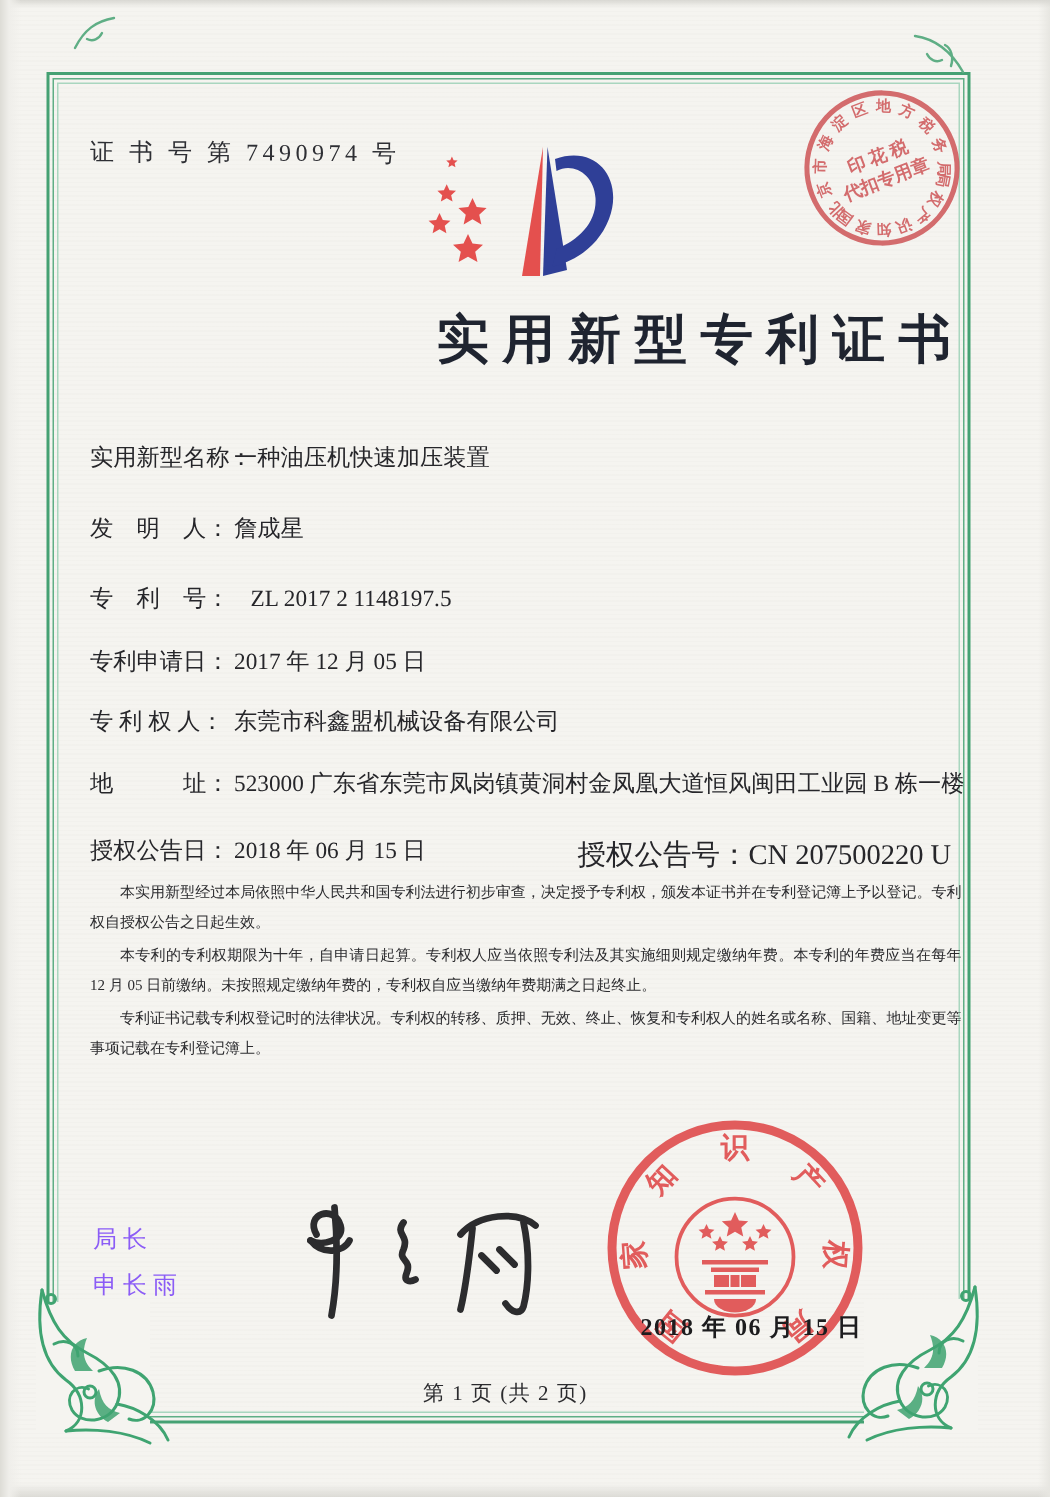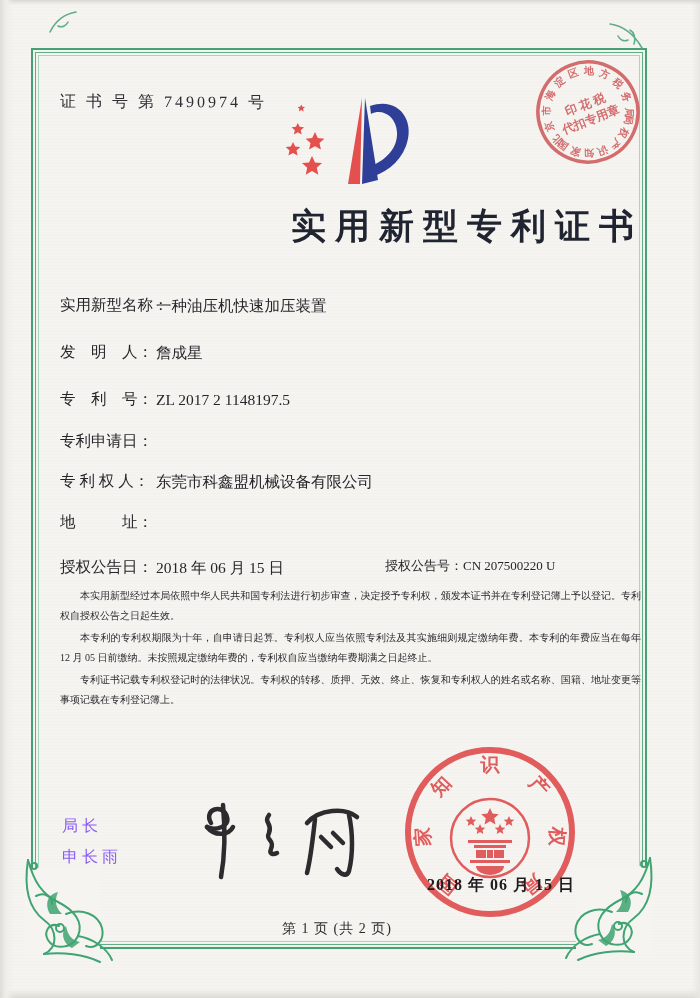"专 利 号：" div.frow { gap: none -> 11px }
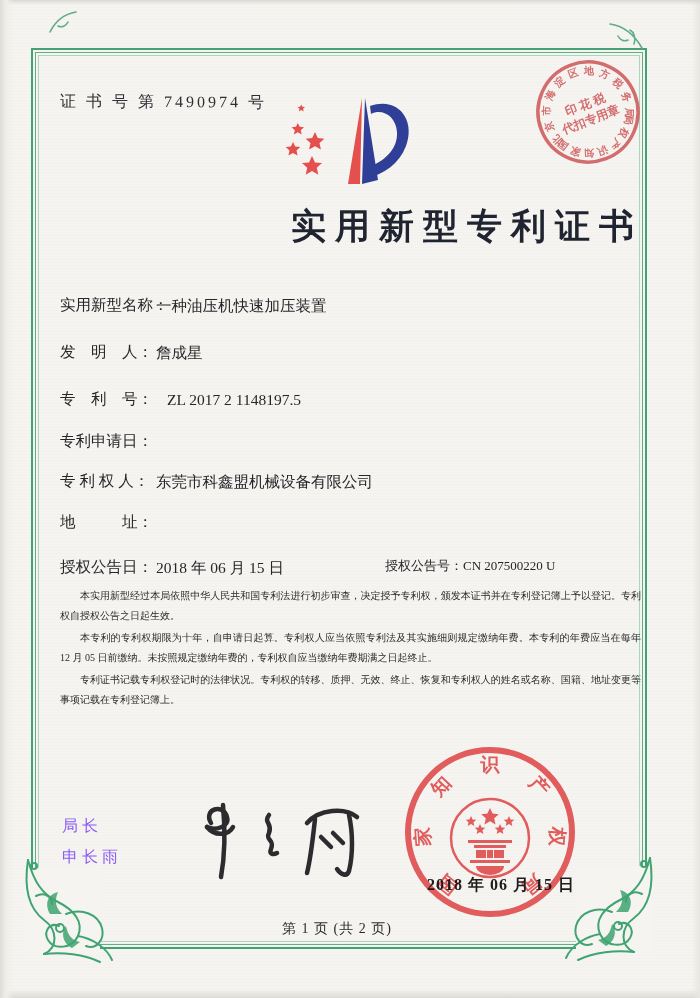"2017 年 12 月 05" span.val { html: none -> <span>2017 年 12 月 05 日</span> }
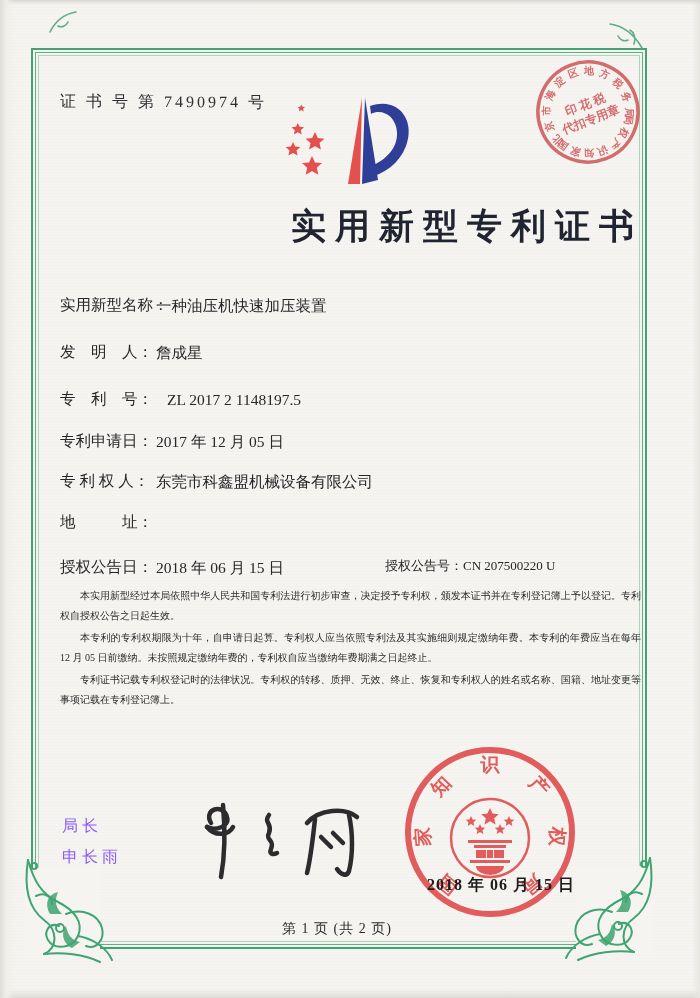"523000 广东省东莞市凤岗镇黄洞村金凤凰大道恒风闽田工业园 B 栋一楼" span.val { html: none -> <span>523000 广东省东莞市凤岗镇黄洞村金凤凰大道恒风闽田工业园 B 栋一楼</span> }
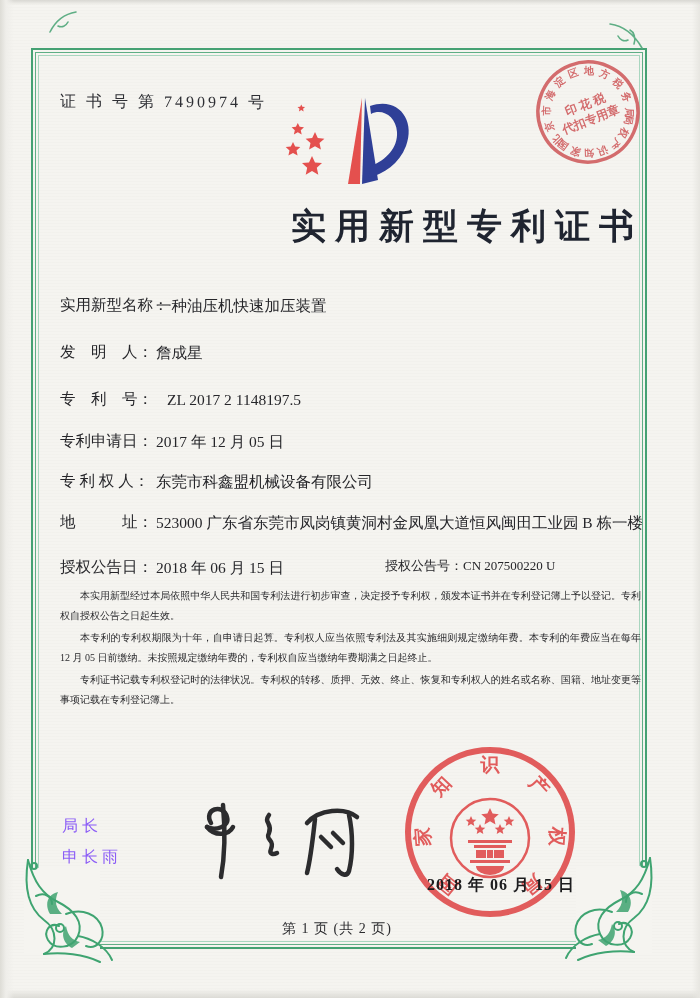"授权公告号：CN 207500220 U" .grant-no { font-size: 13px -> 19px }
